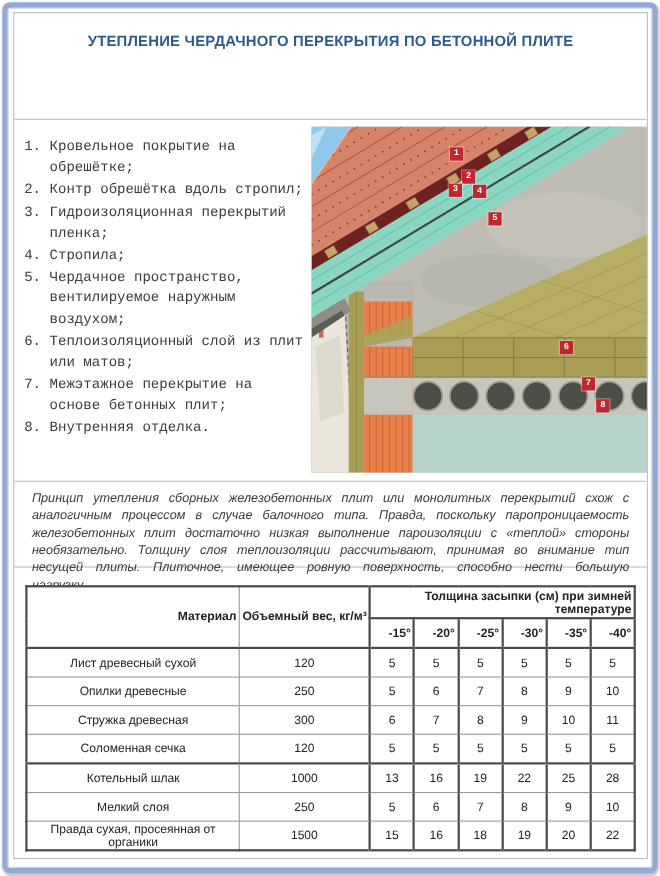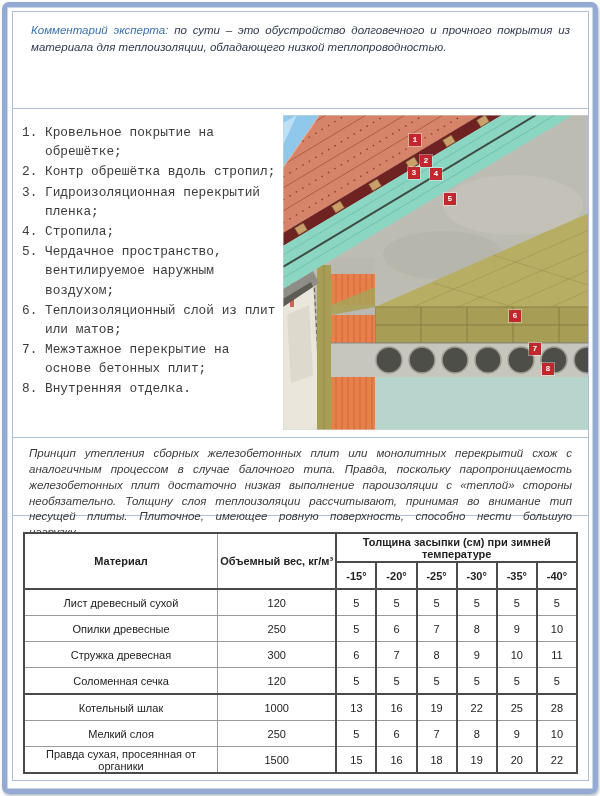"УТЕПЛЕНИЕ ЧЕРДАЧНОГО ПЕРЕКРЫТИЯ ПО" div.page-title { html: none -> <div>УТЕПЛЕНИЕ ЧЕРДАЧНОГО ПЕРЕКРЫТИЯ ПО БЕТОННОЙ ПЛИТЕ</div> }
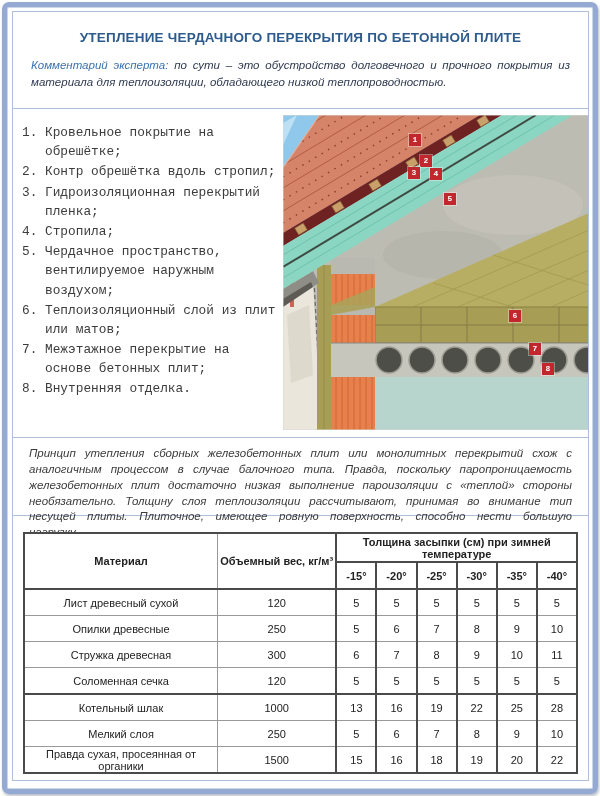"Комментарий эксперта: по сути –" p.expert-comment { html: <p><span>Комментарий эксперта:</span><span> по сути – это обустройство долговечного и прочного покрытия из материала для теплоизоляции, обладающего низкой теплопроводностью.</span></p> -> none }
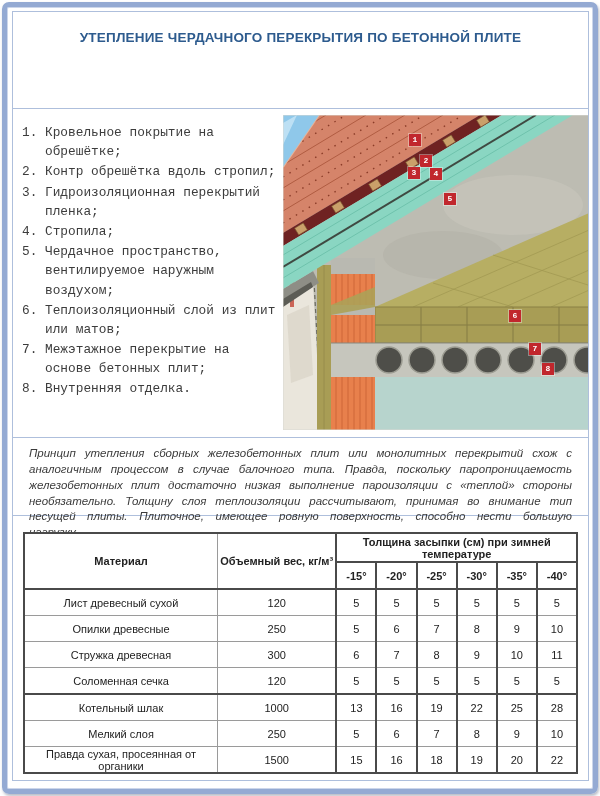"Толщина засыпки (см) при зимней" .materials thead th { text-align: none -> right }
